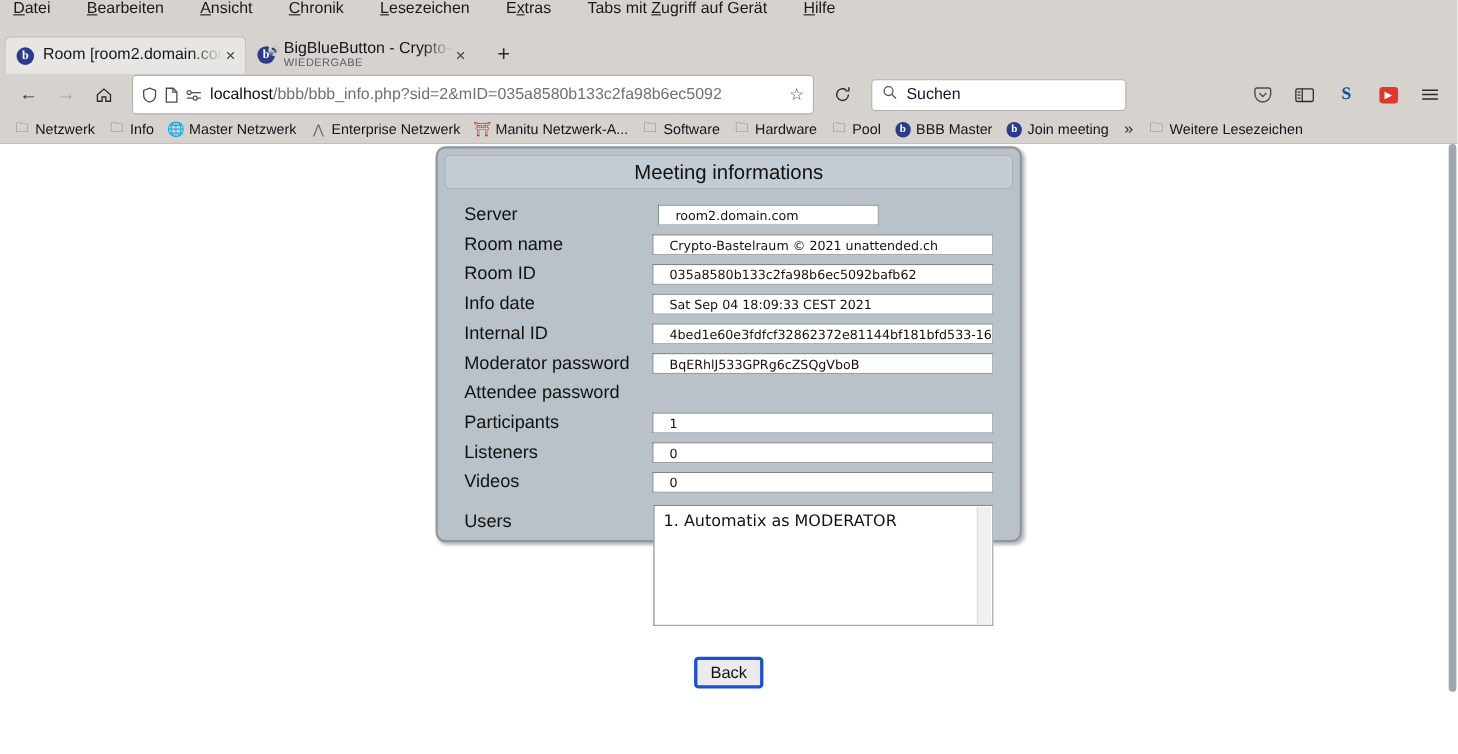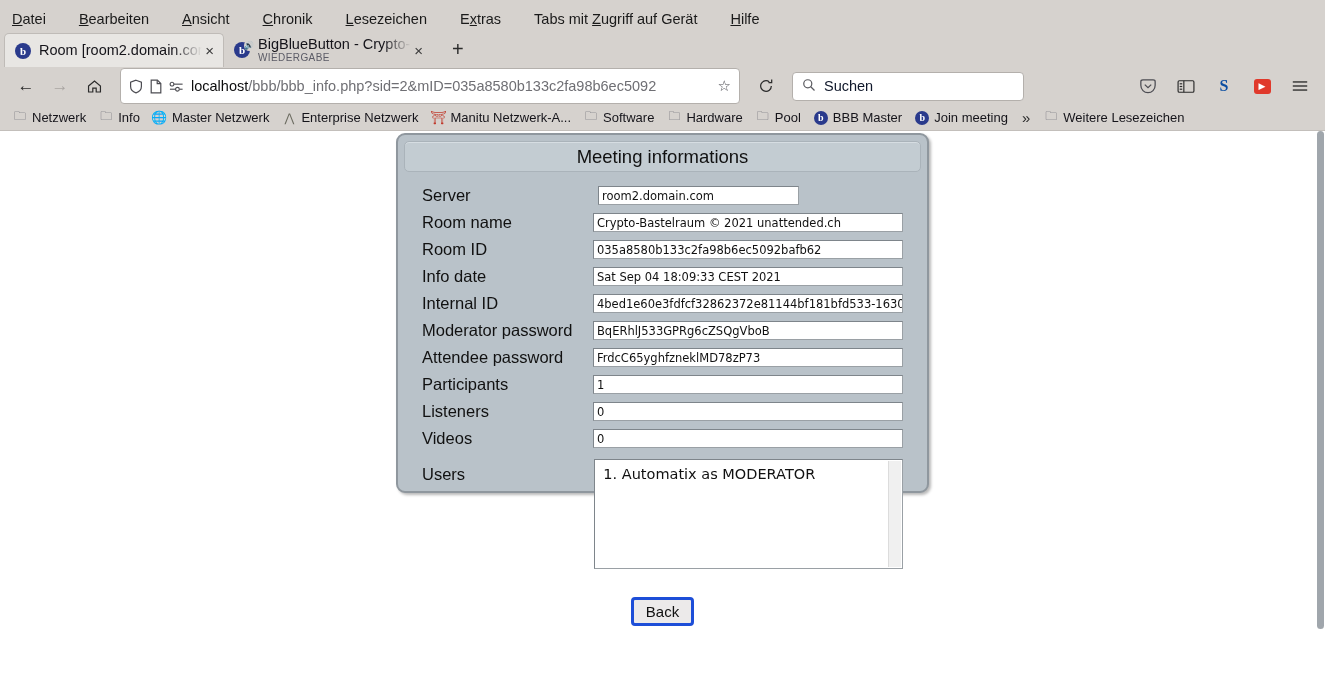"Datei" .menubar { align-items: flex-end -> flex-start }
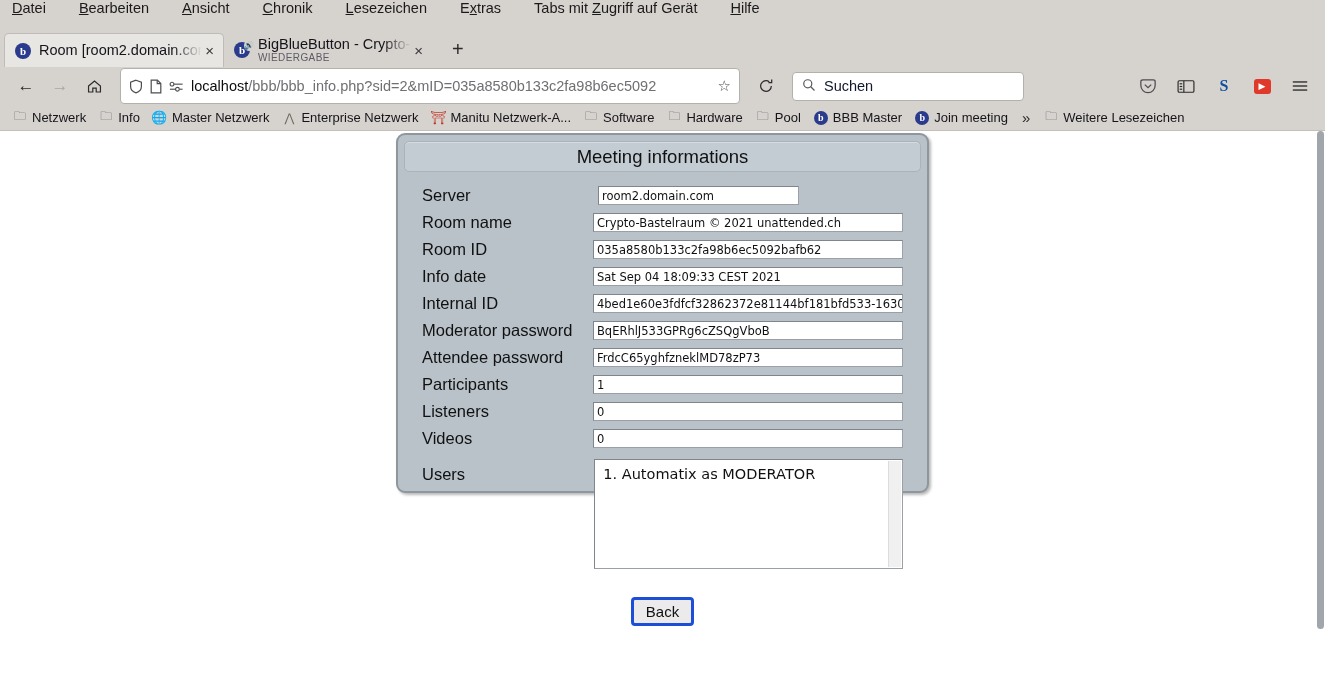"room2.domain.com" .row .fld { padding: 0 3px -> 0 15px }
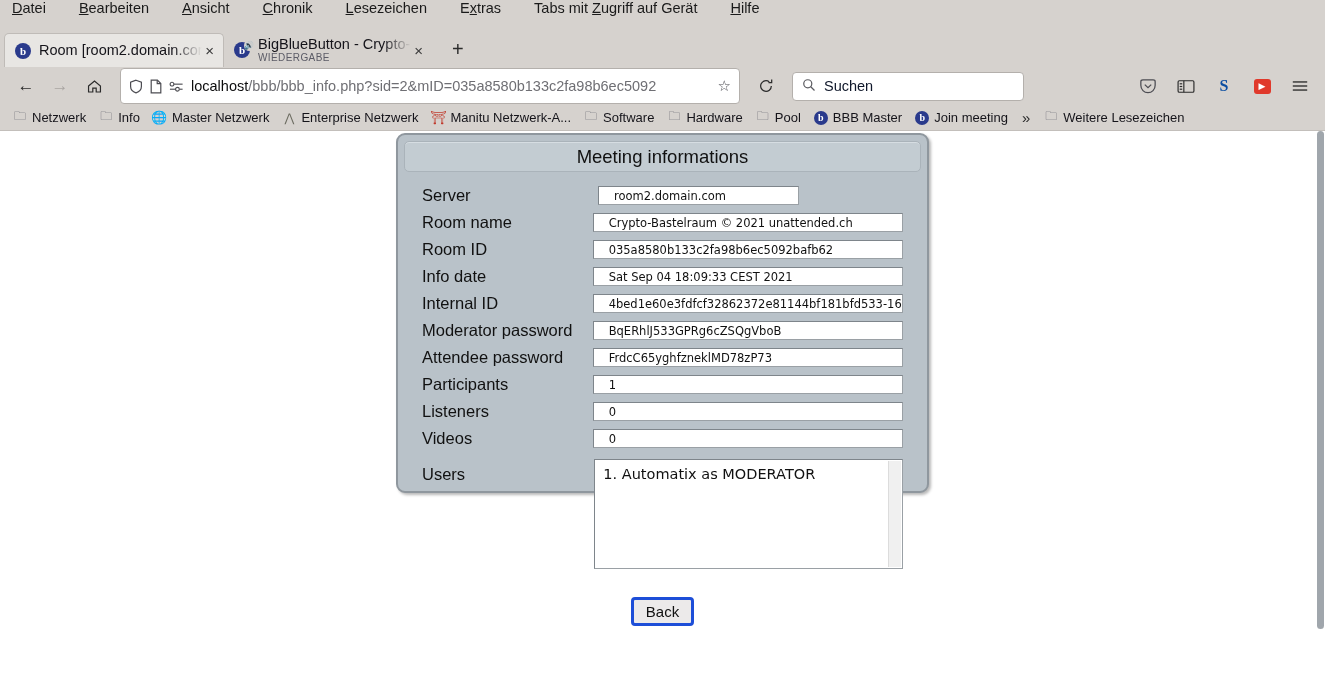"FrdcC65yghfzneklMD78zP73" span.fld { html: <span>FrdcC65yghfzneklMD78zP73</span> -> none }
